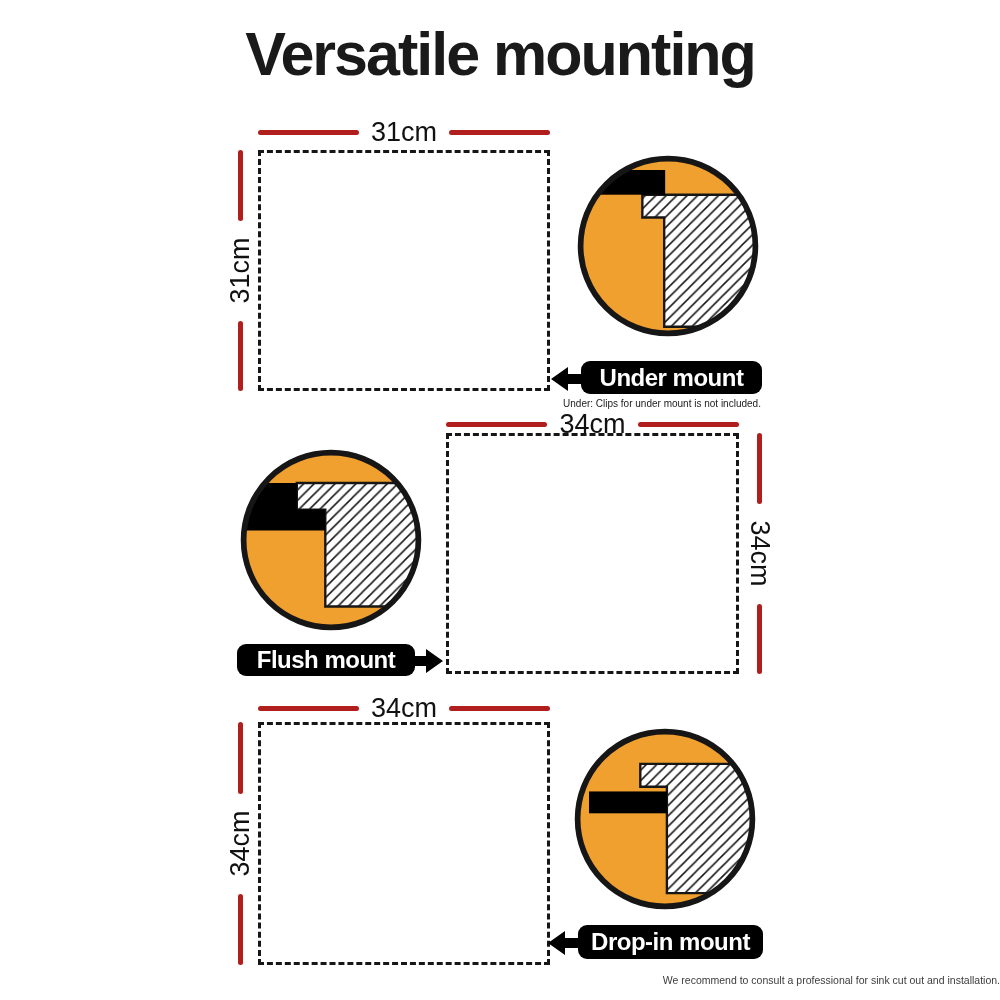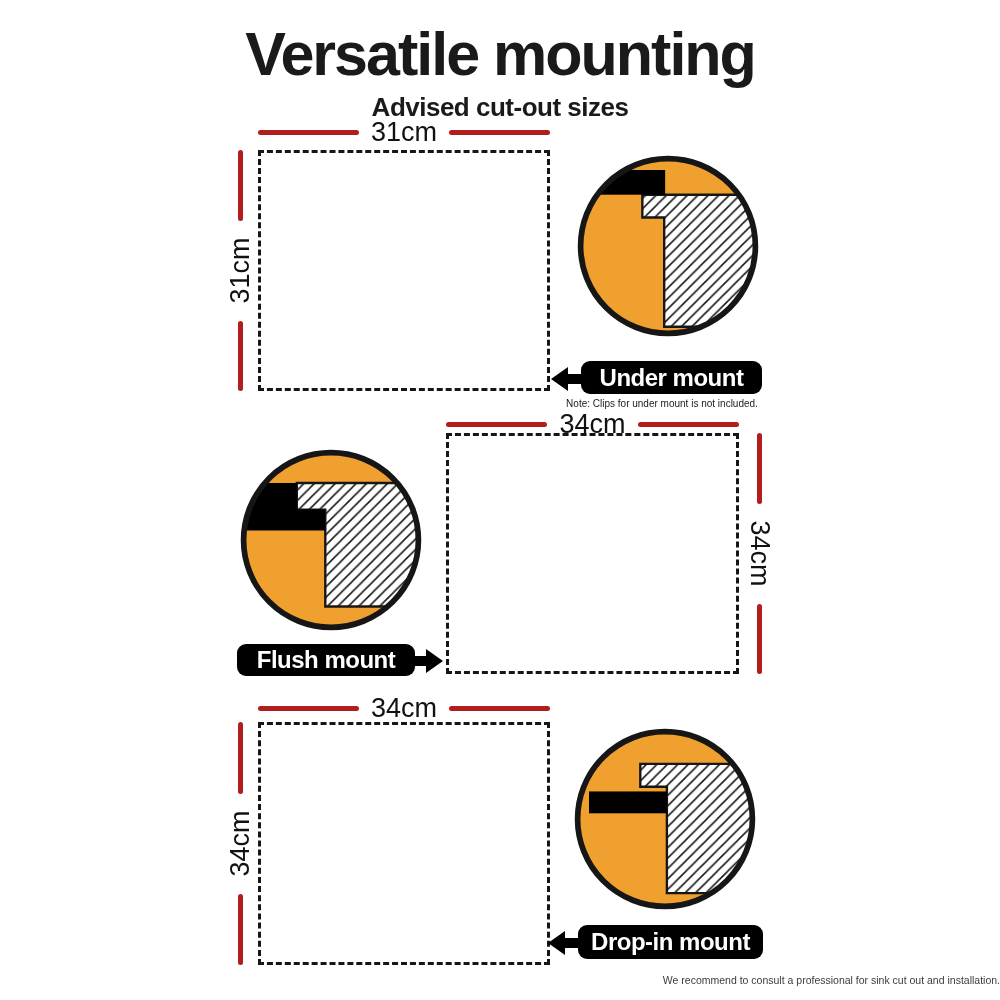"Advised cut-out sizes" div.subtitle { html: <div>Advised cut-out sizes</div> -> none }
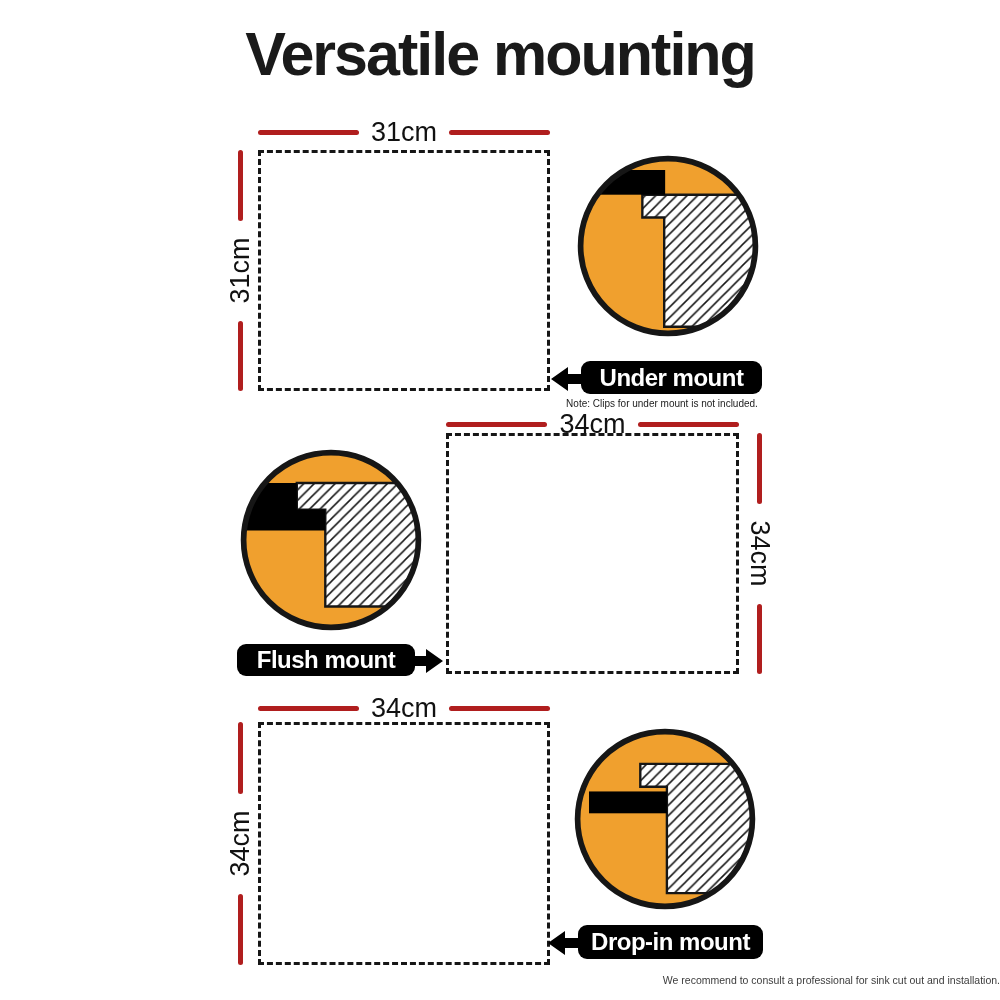"Note: Clips for under mount" div.note { text: Note -> Under }
